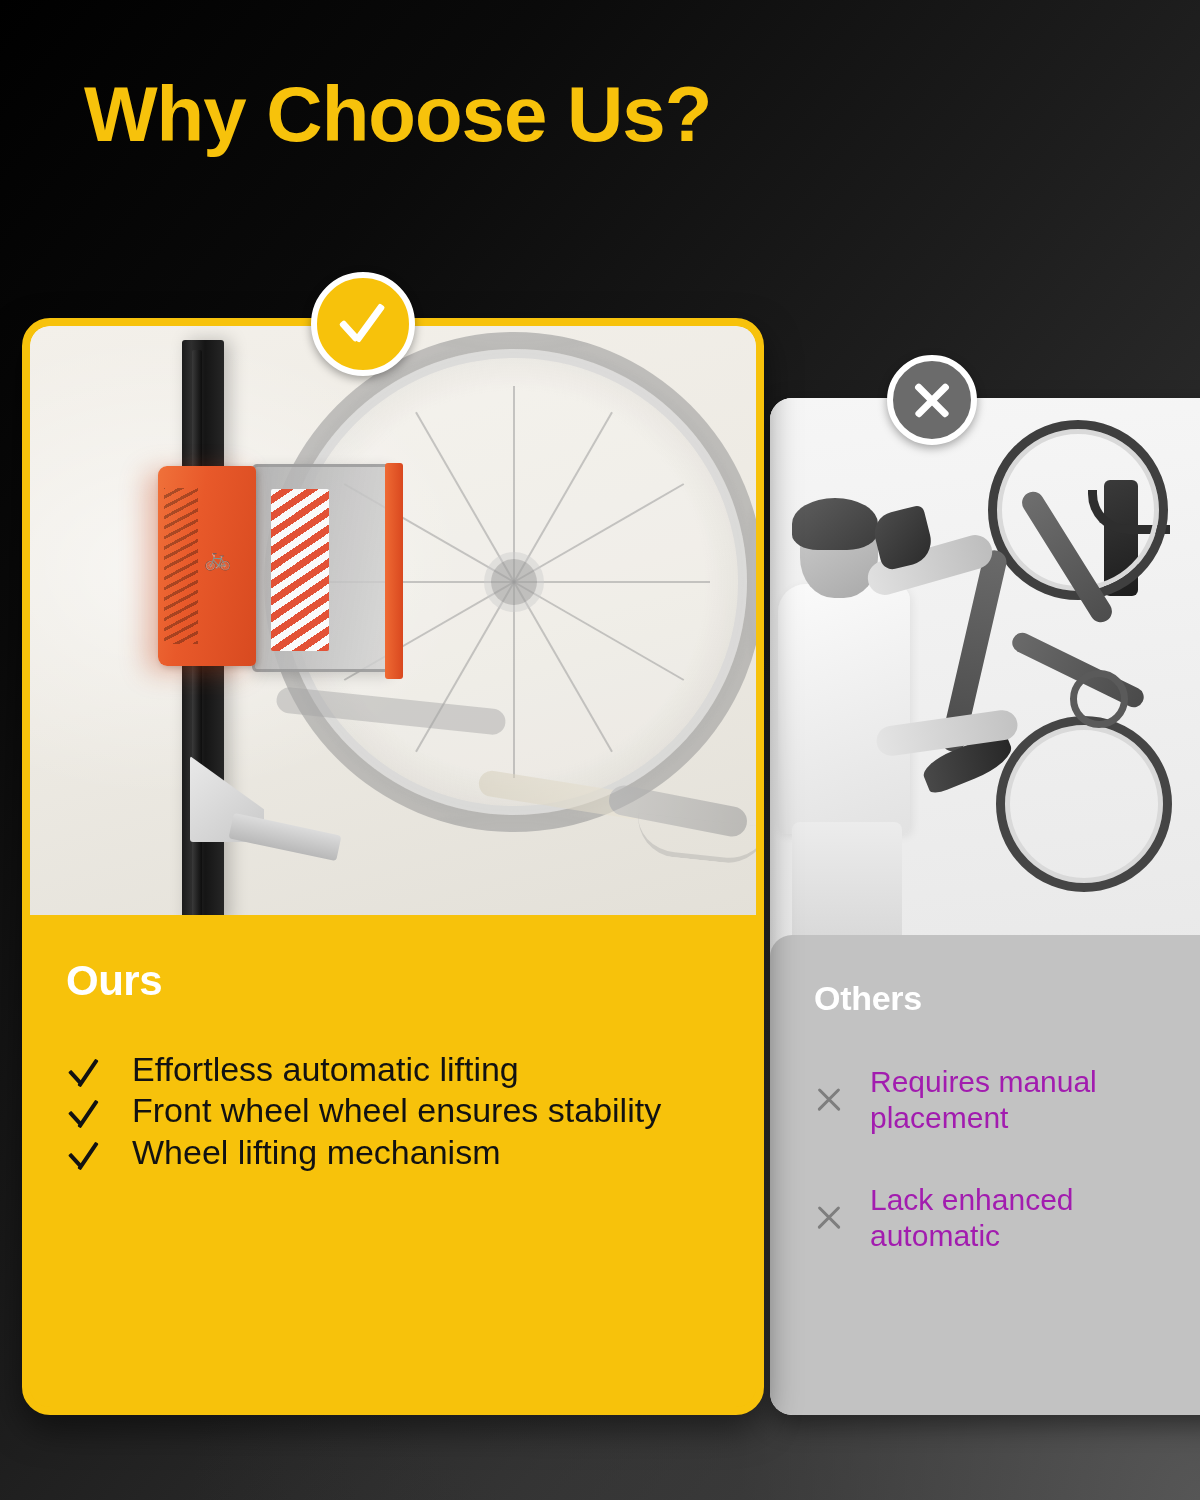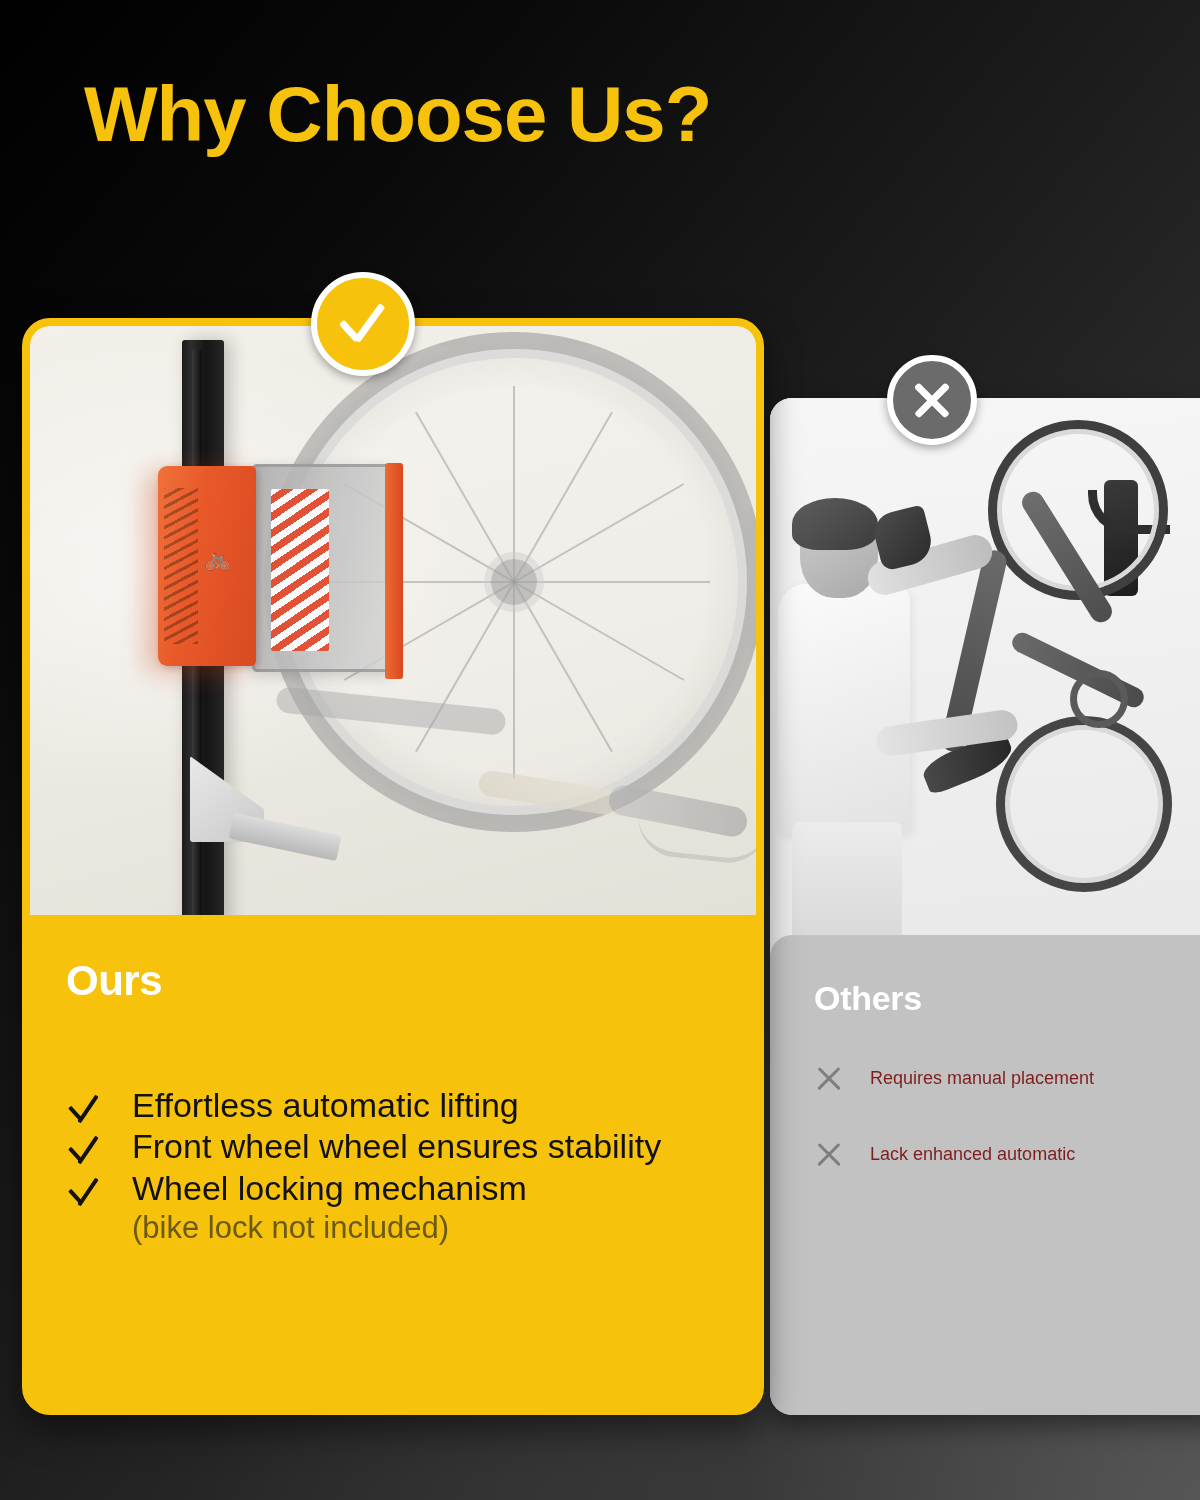"Ours" .ours-title { margin-bottom: 80px -> 44px }
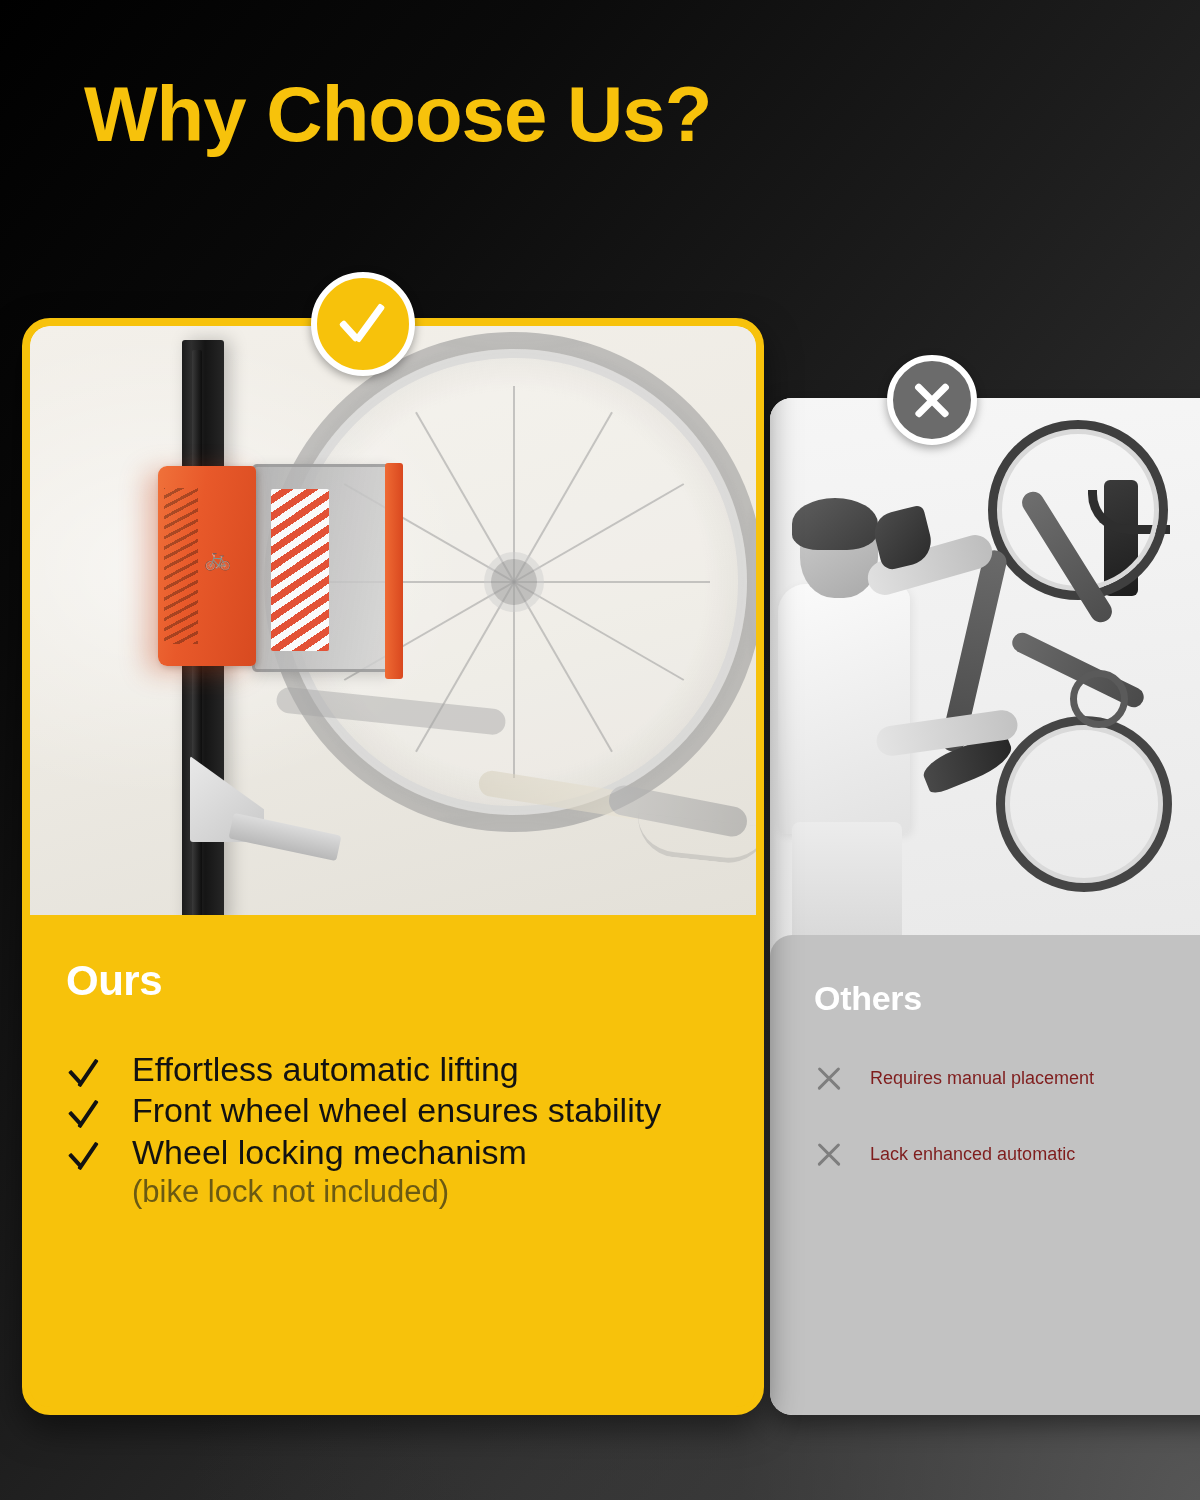"Requires manual placement" .others-text { color: #7f1d1d -> #a21caf; font-size: 18px -> 30px }
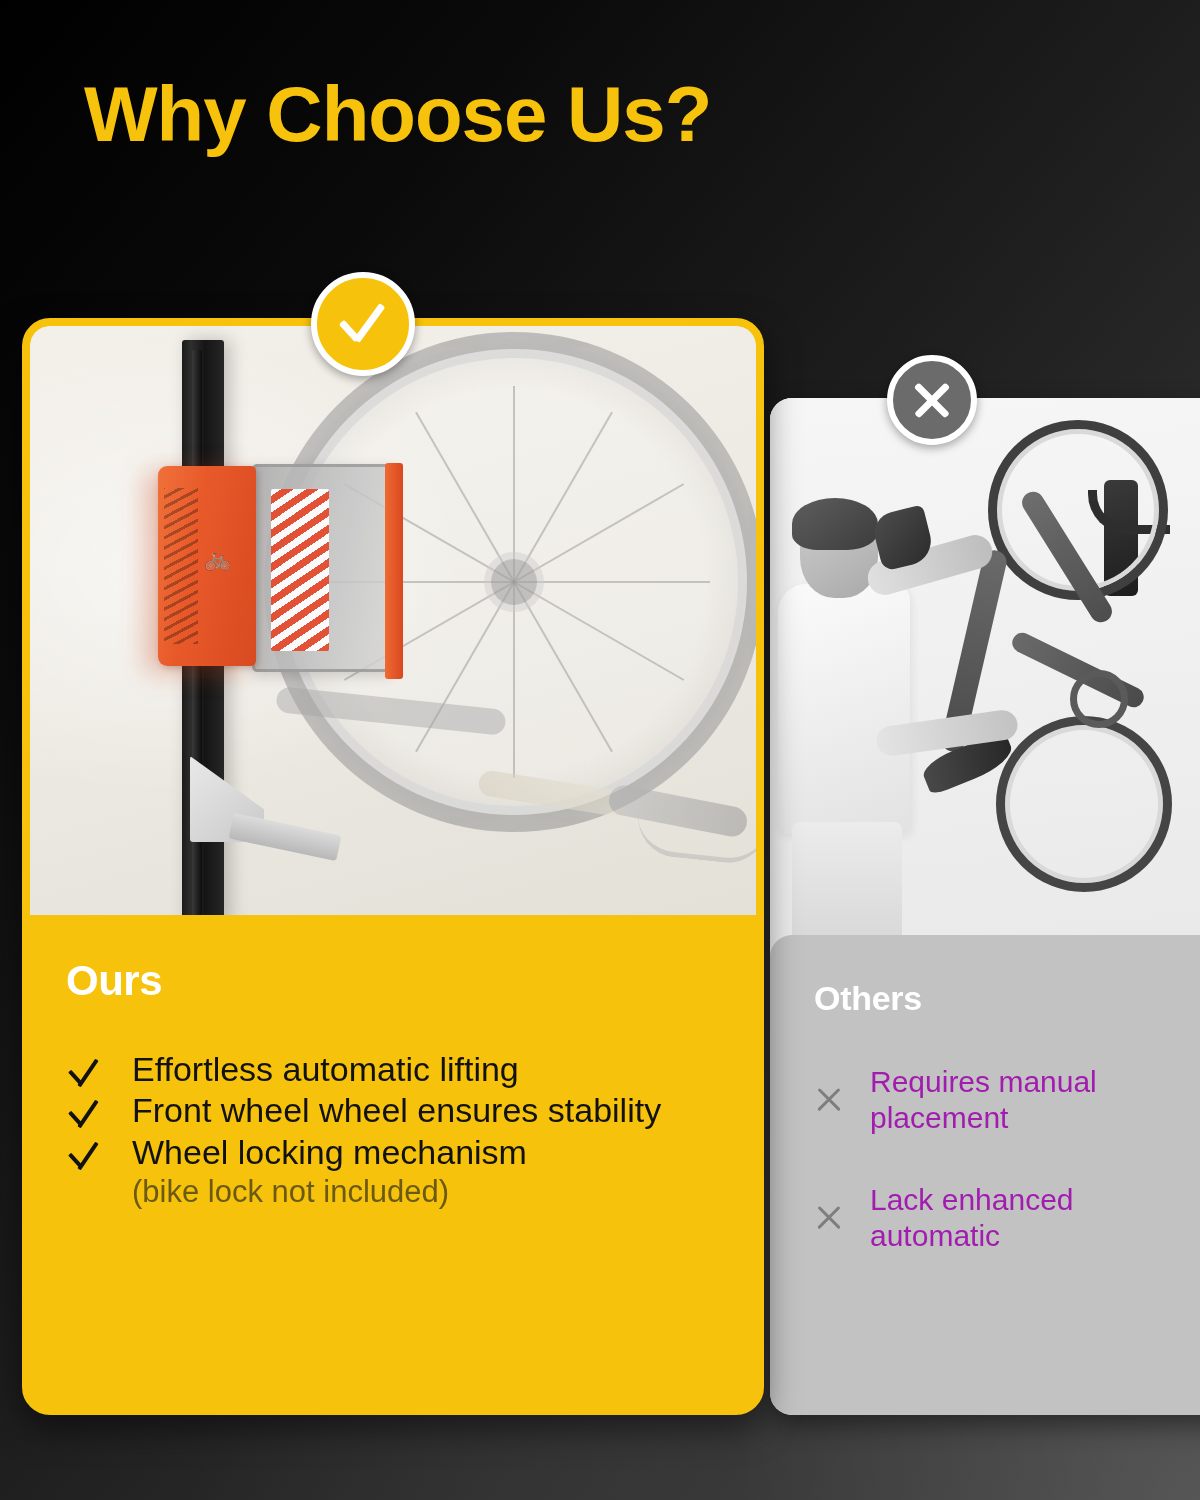"Wheel locking mechanism" span { text: locking -> lifting }
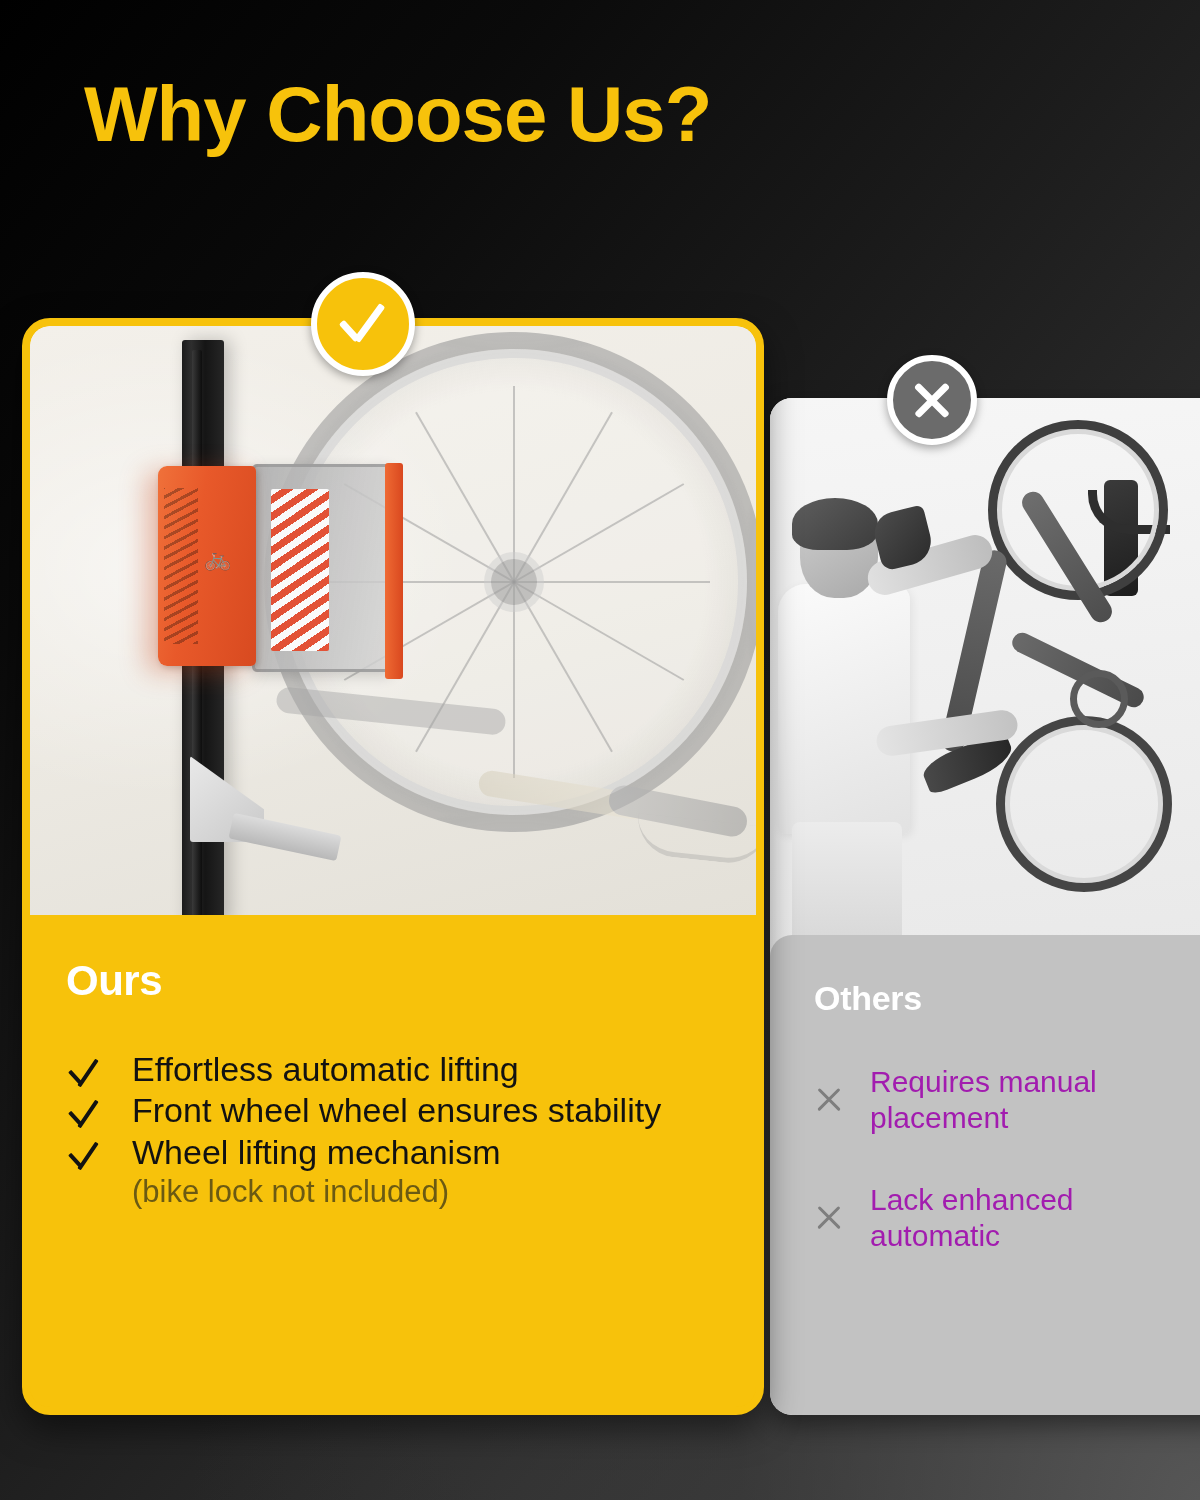"(bike lock not included)" span.ours-sub { html: <span>(bike lock not included)</span> -> none }
